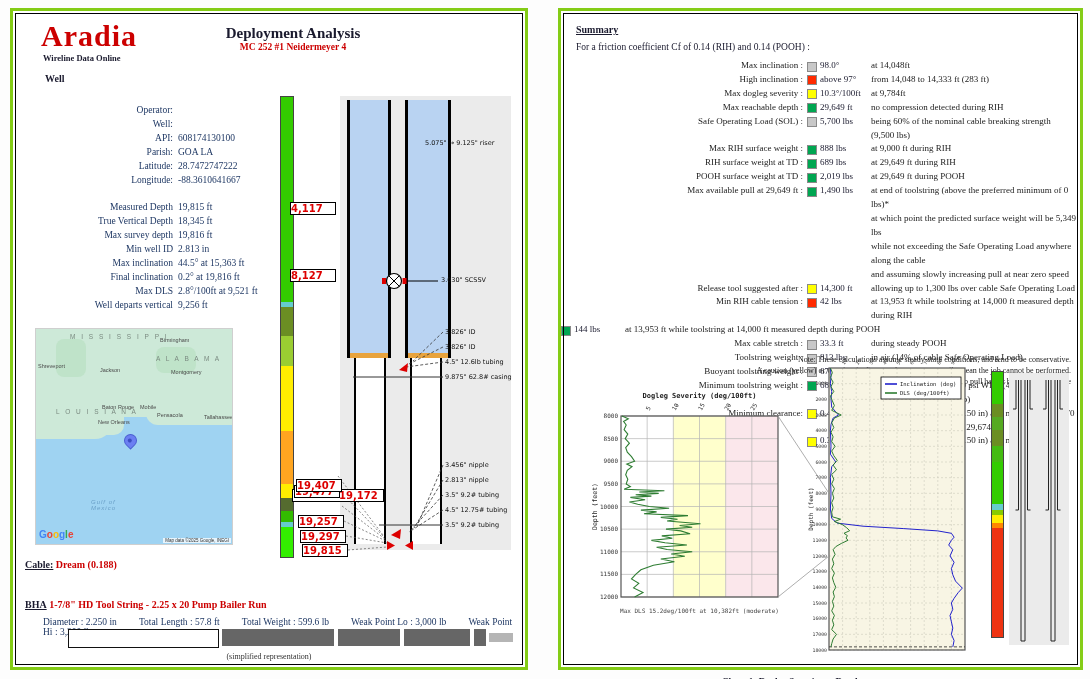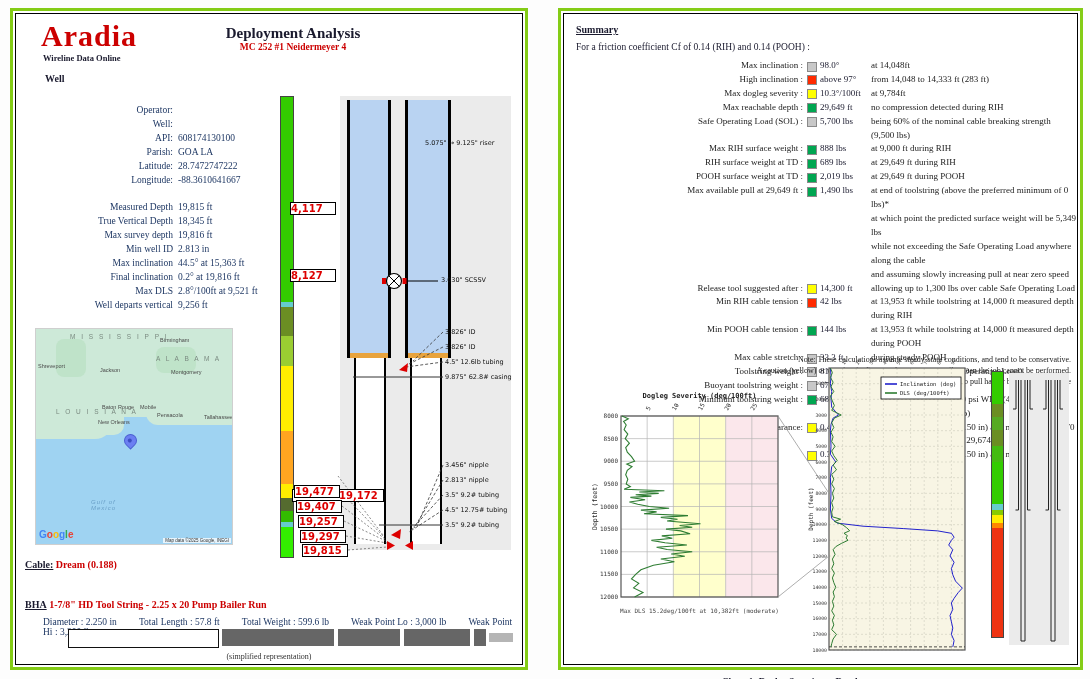"Min POOH cable tension :" div.slabel { html: <div>Min POOH cable tension :</div> -> none }
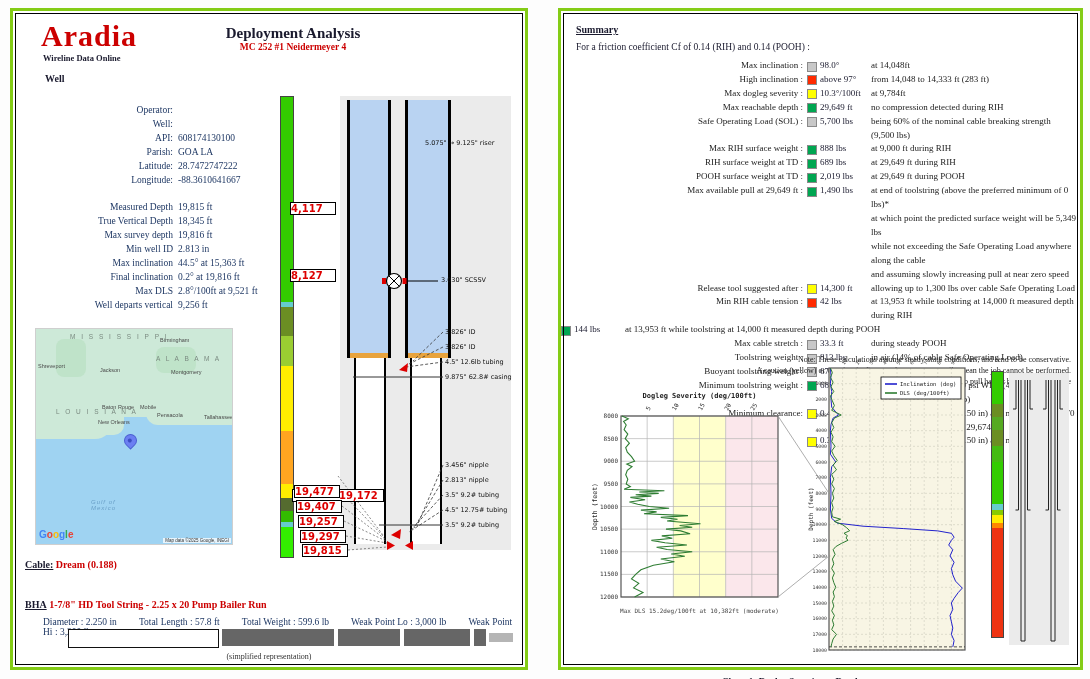"19,407" div.dbox { top: 489px -> 468px }
